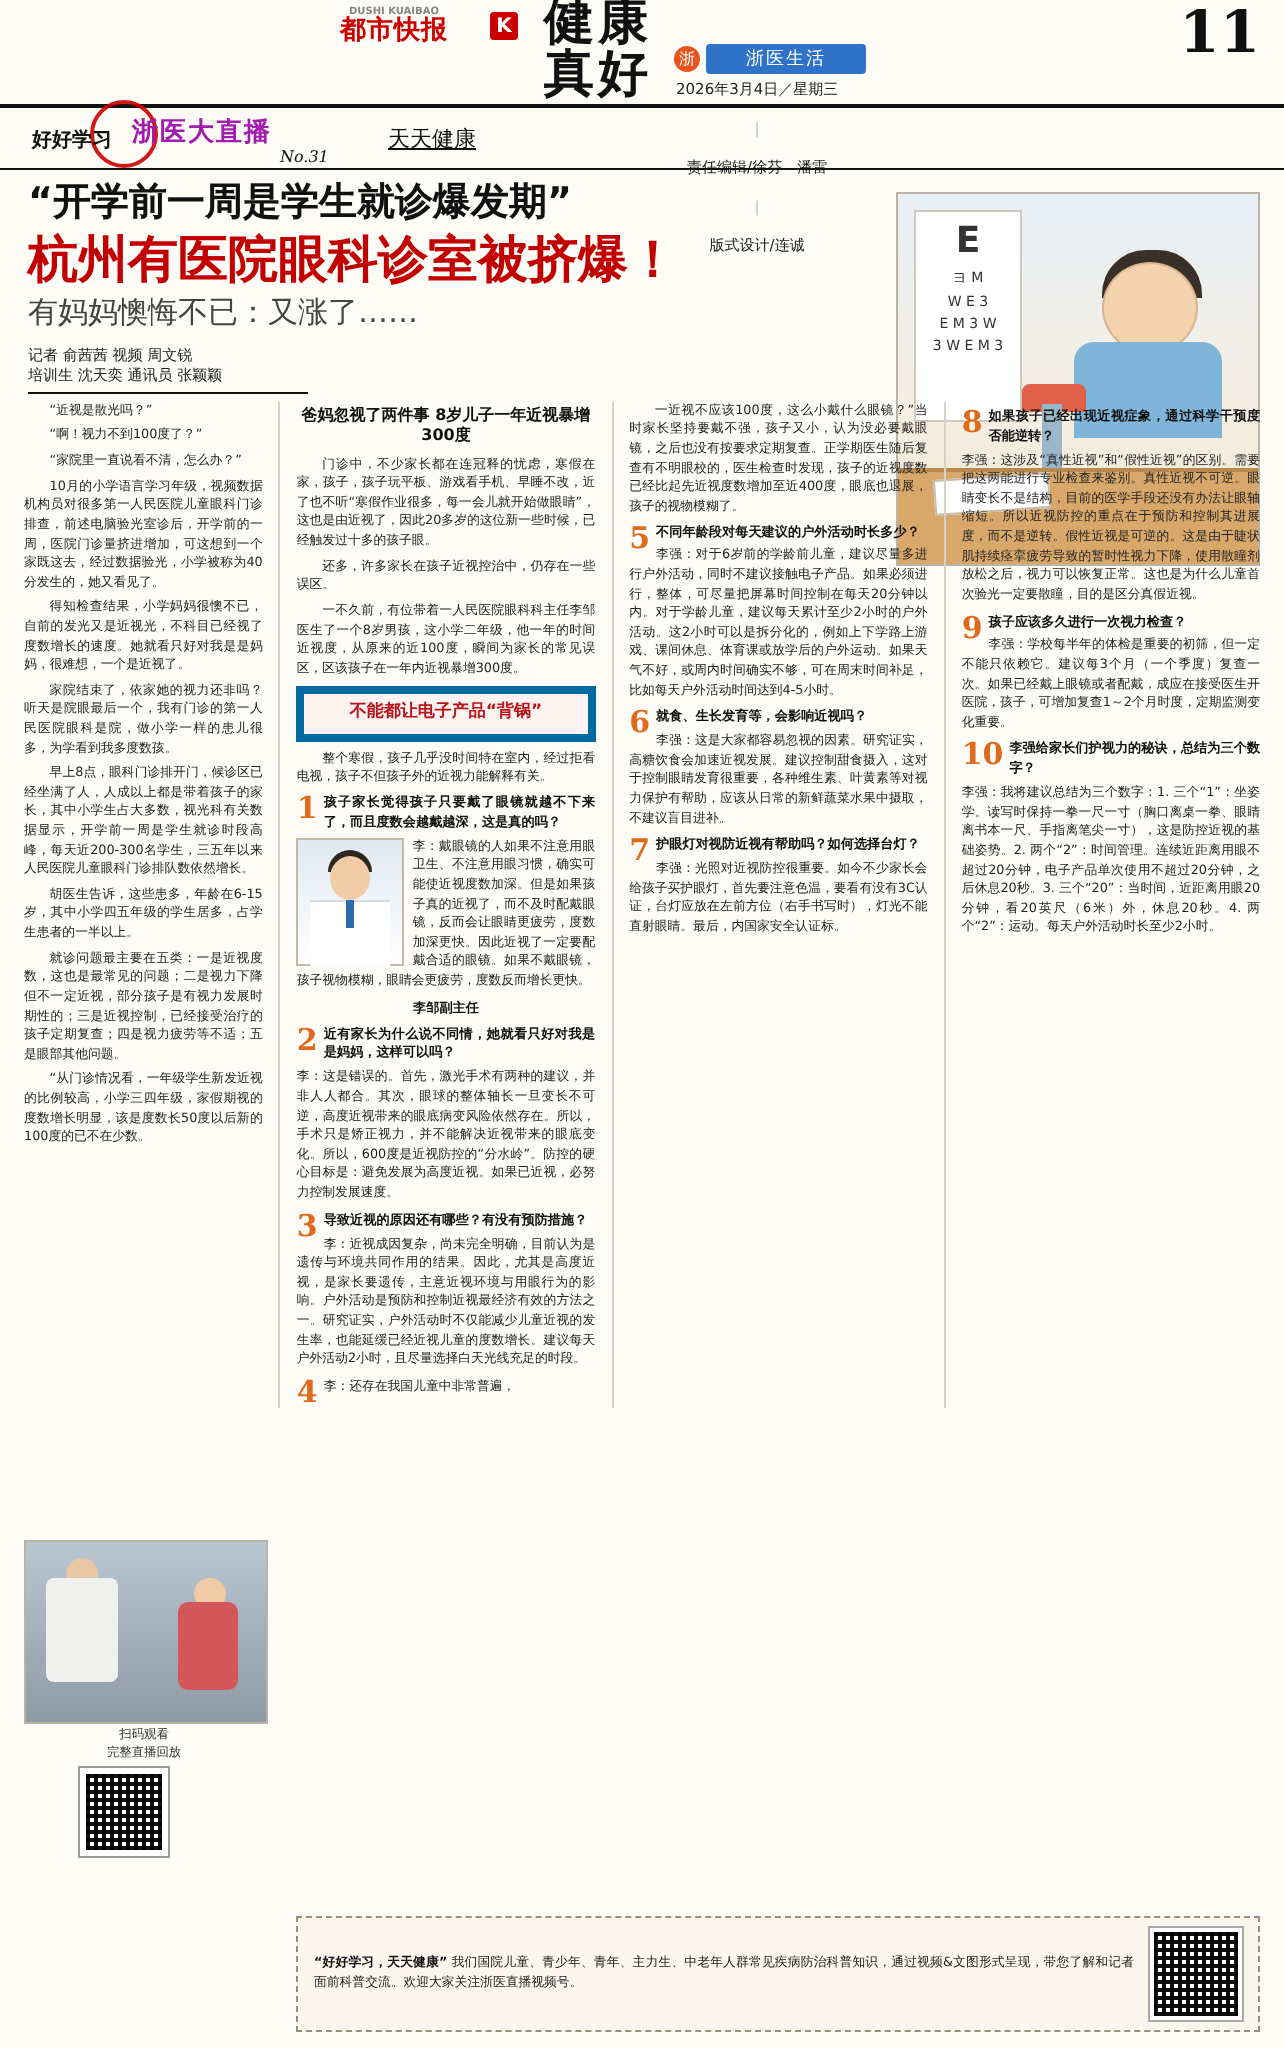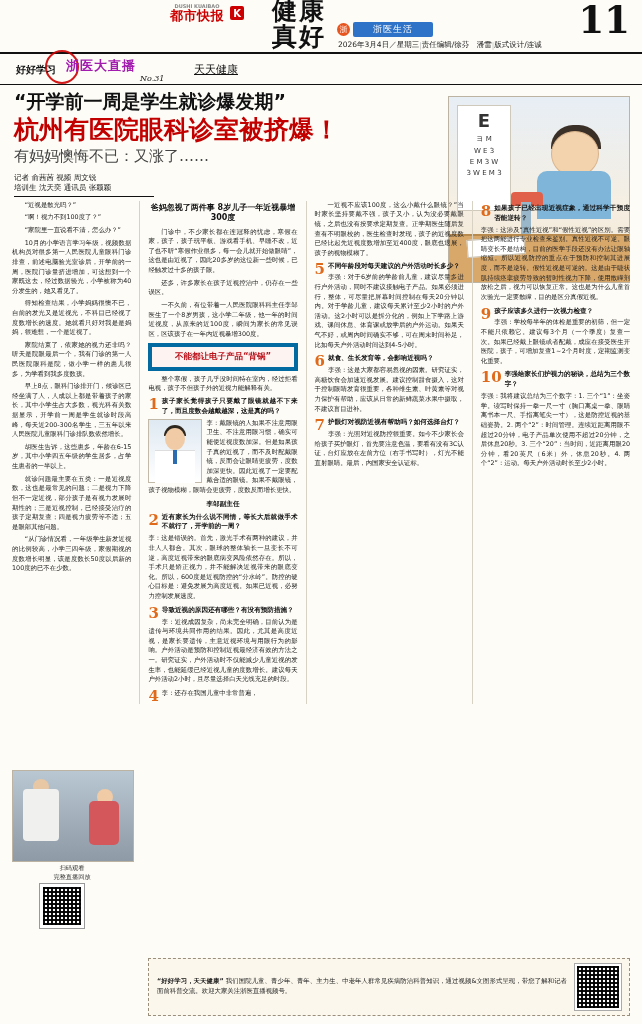"都市快报" .mh-left { gap: 4px -> 19px }
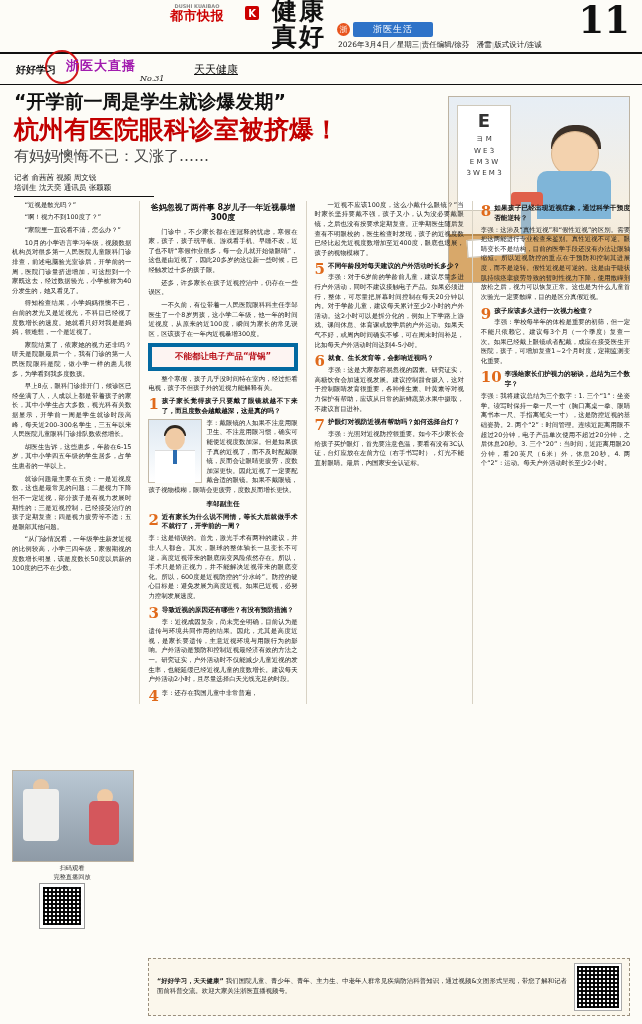"11" .pageno { font-size: 37px -> 29px }
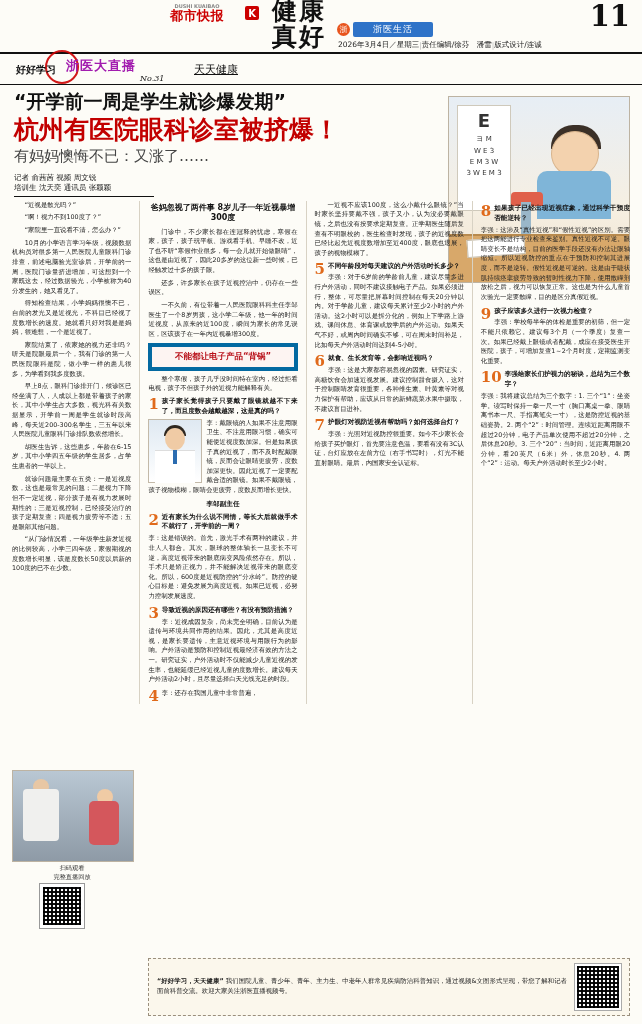"2026年3月4日／星期三" .mh-meta { flex-direction: none -> column; gap: none -> 10px }
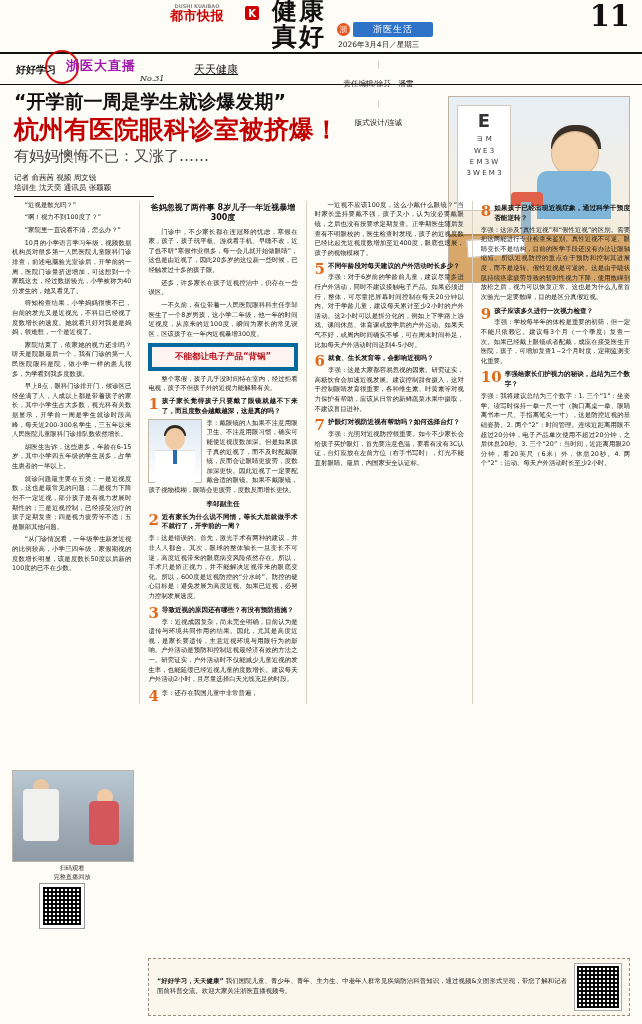"近有家长为什么说不同情，等长大后就做手术不就行了，开学前的一周？" div.q { text: 等长大后就做手术不就行了，开学前的一周 -> 她就看只好对我是是妈妈，这样可以吗 }
